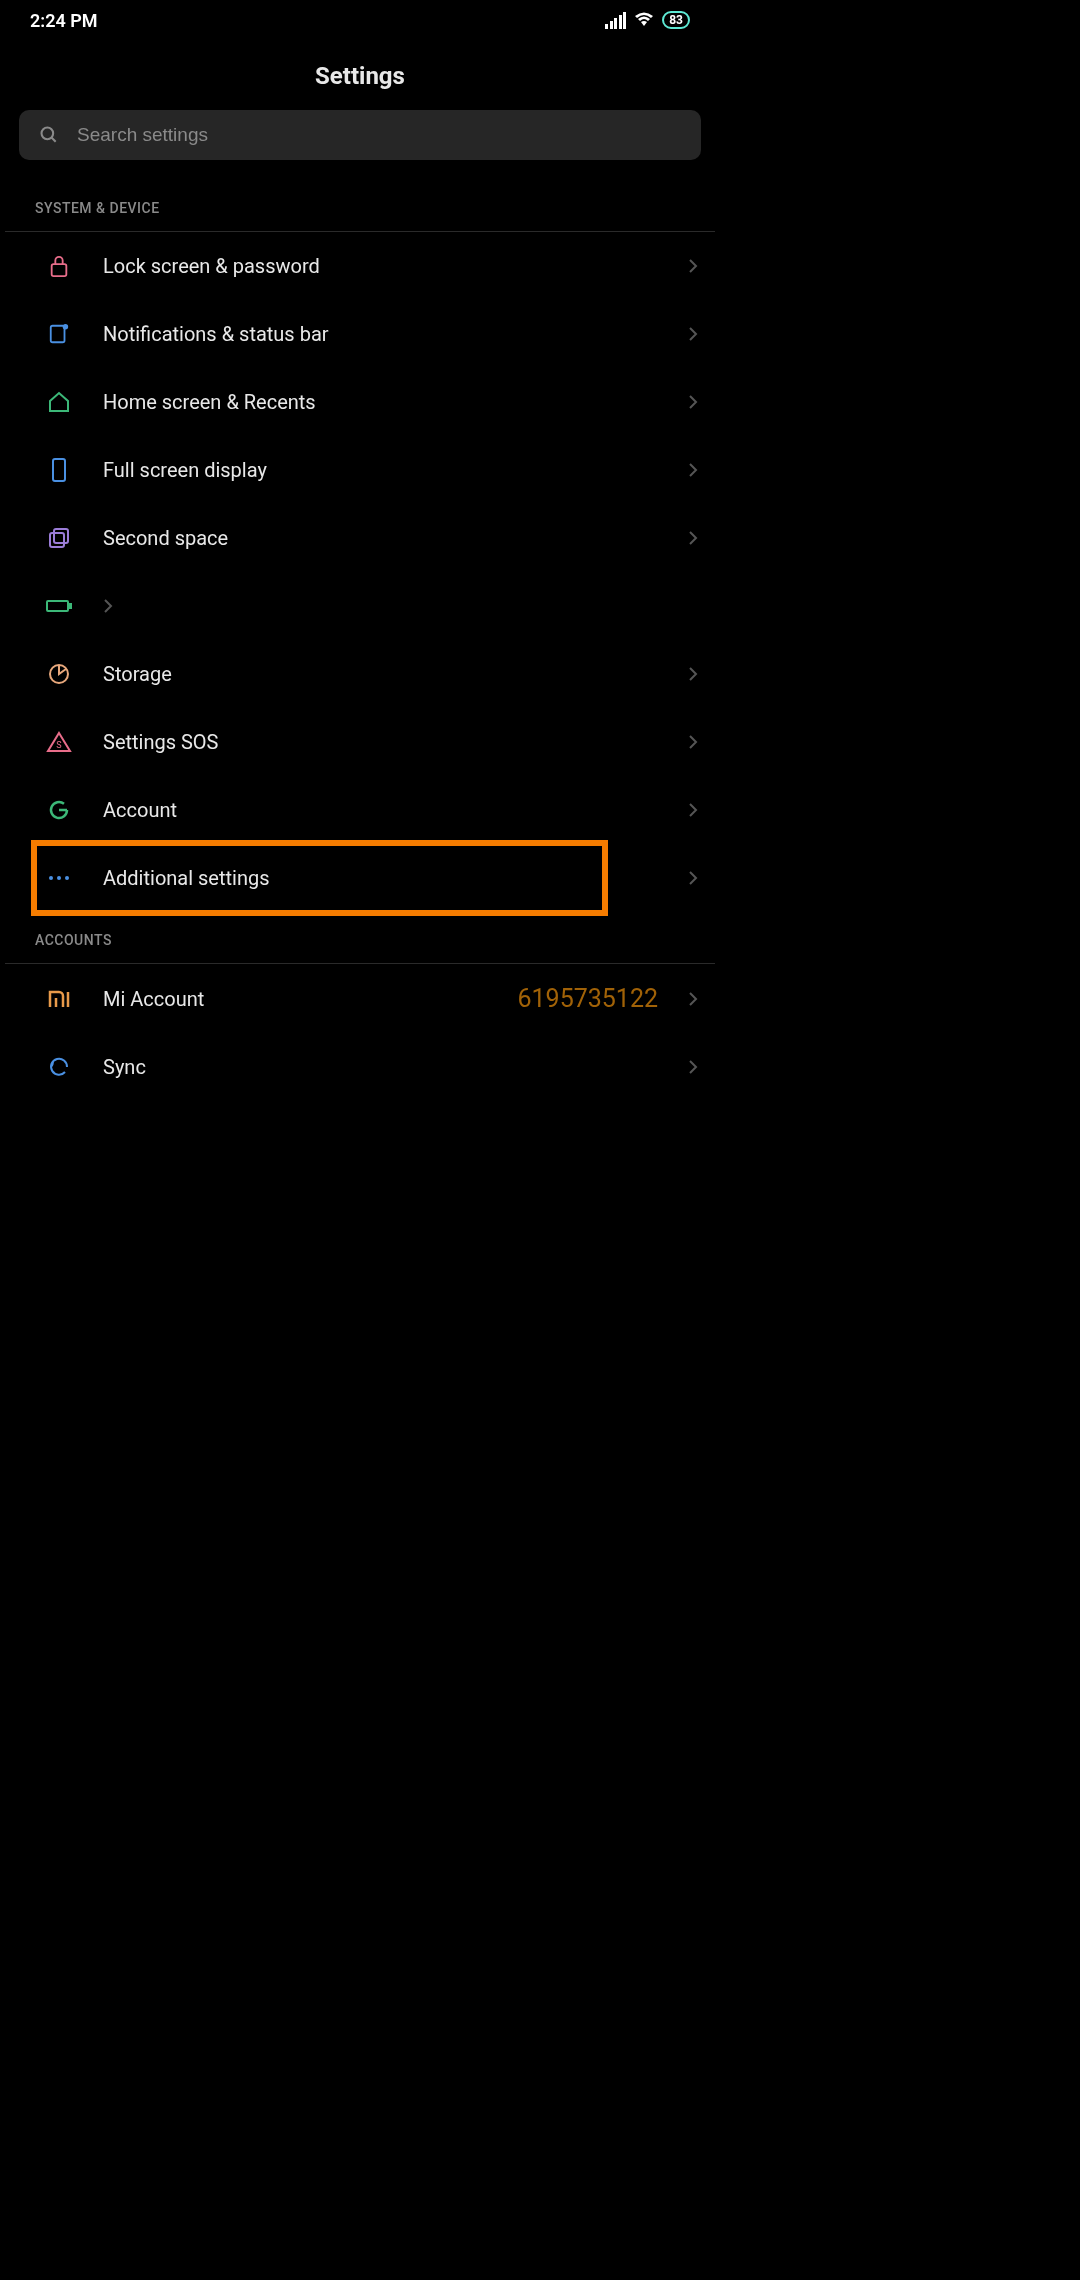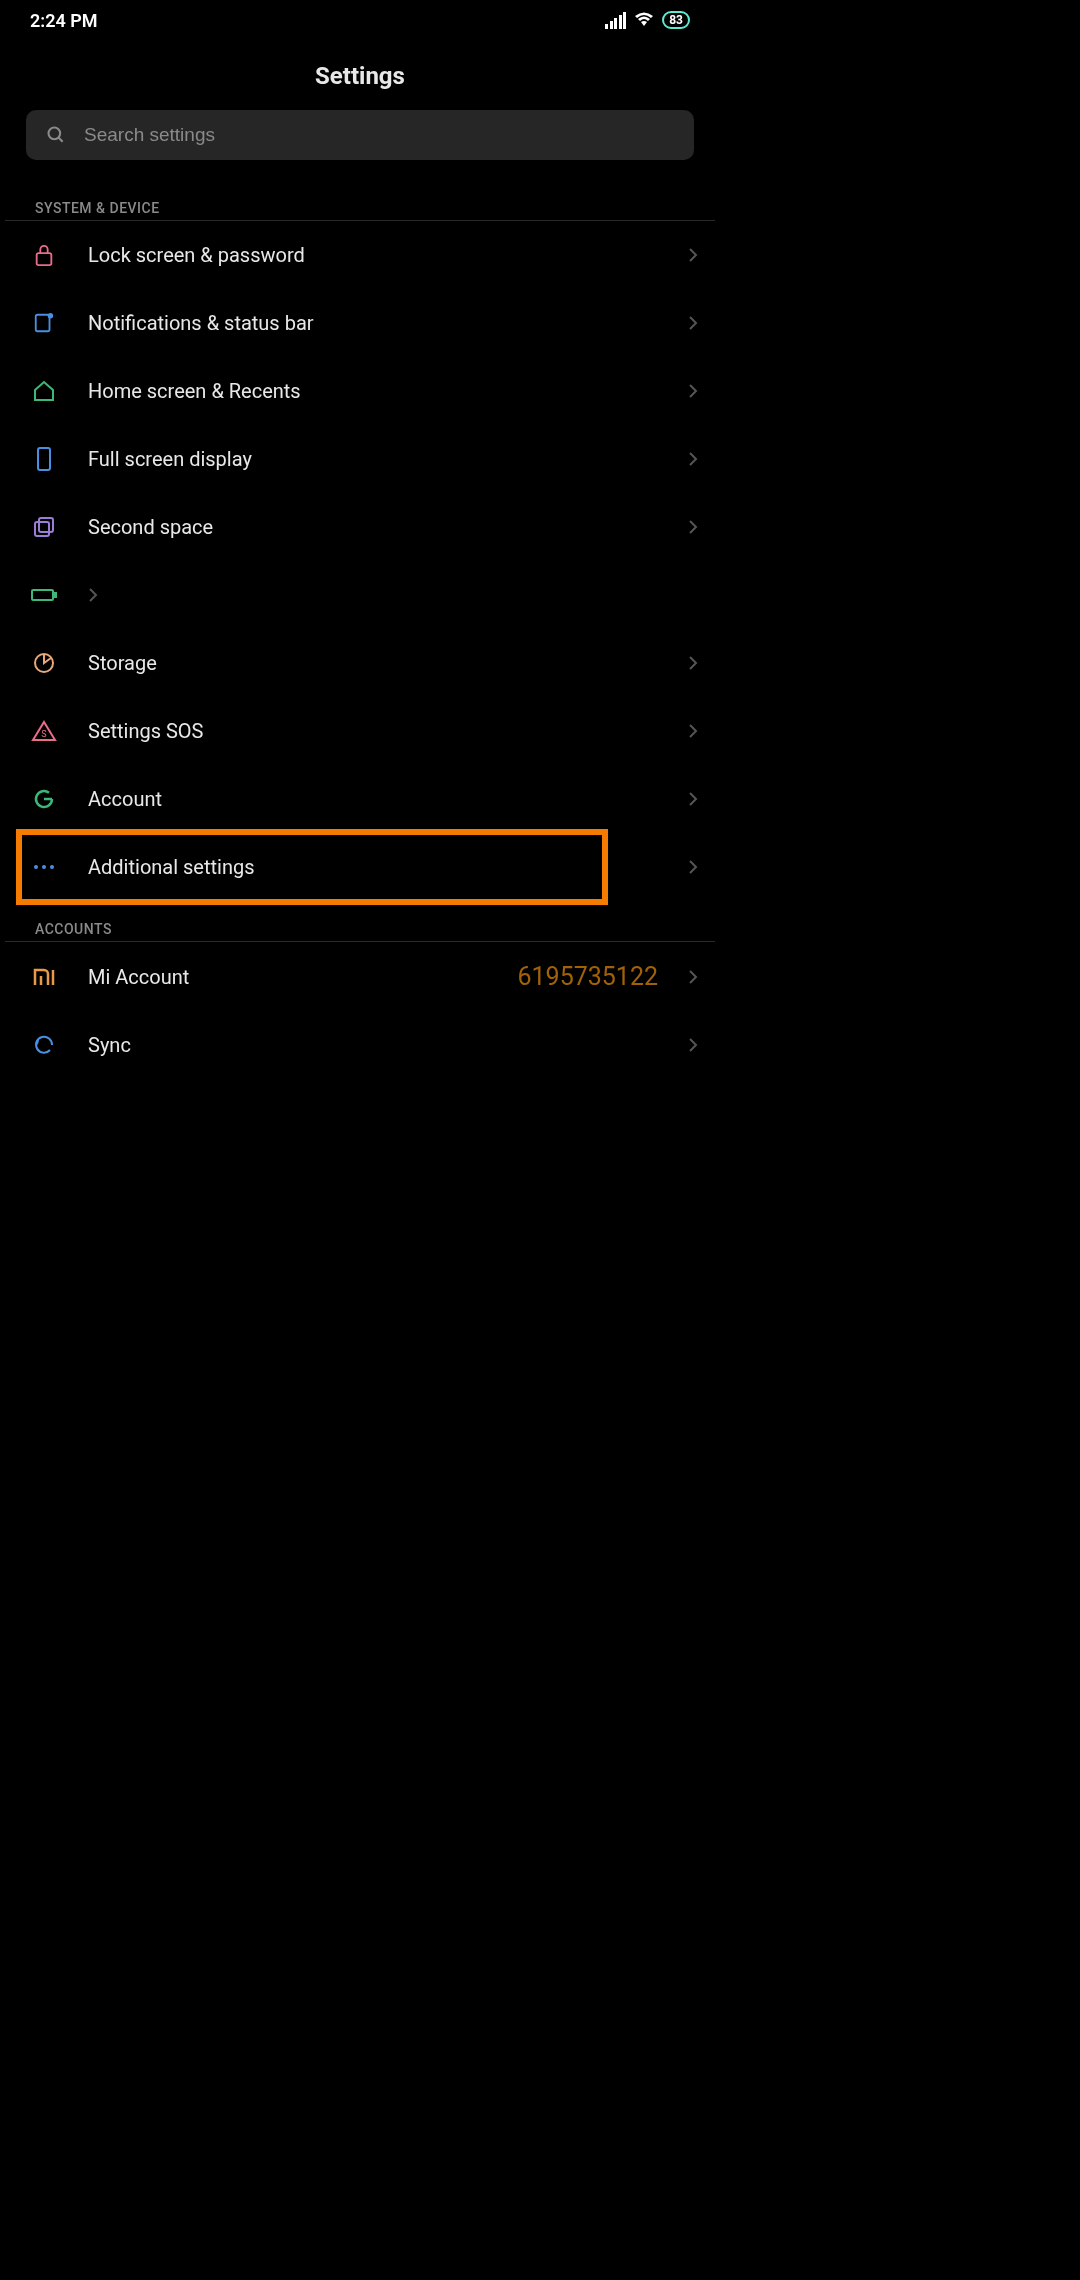"Search settings" .search-container { margin: 0 26px 20px -> 0 19px 20px }
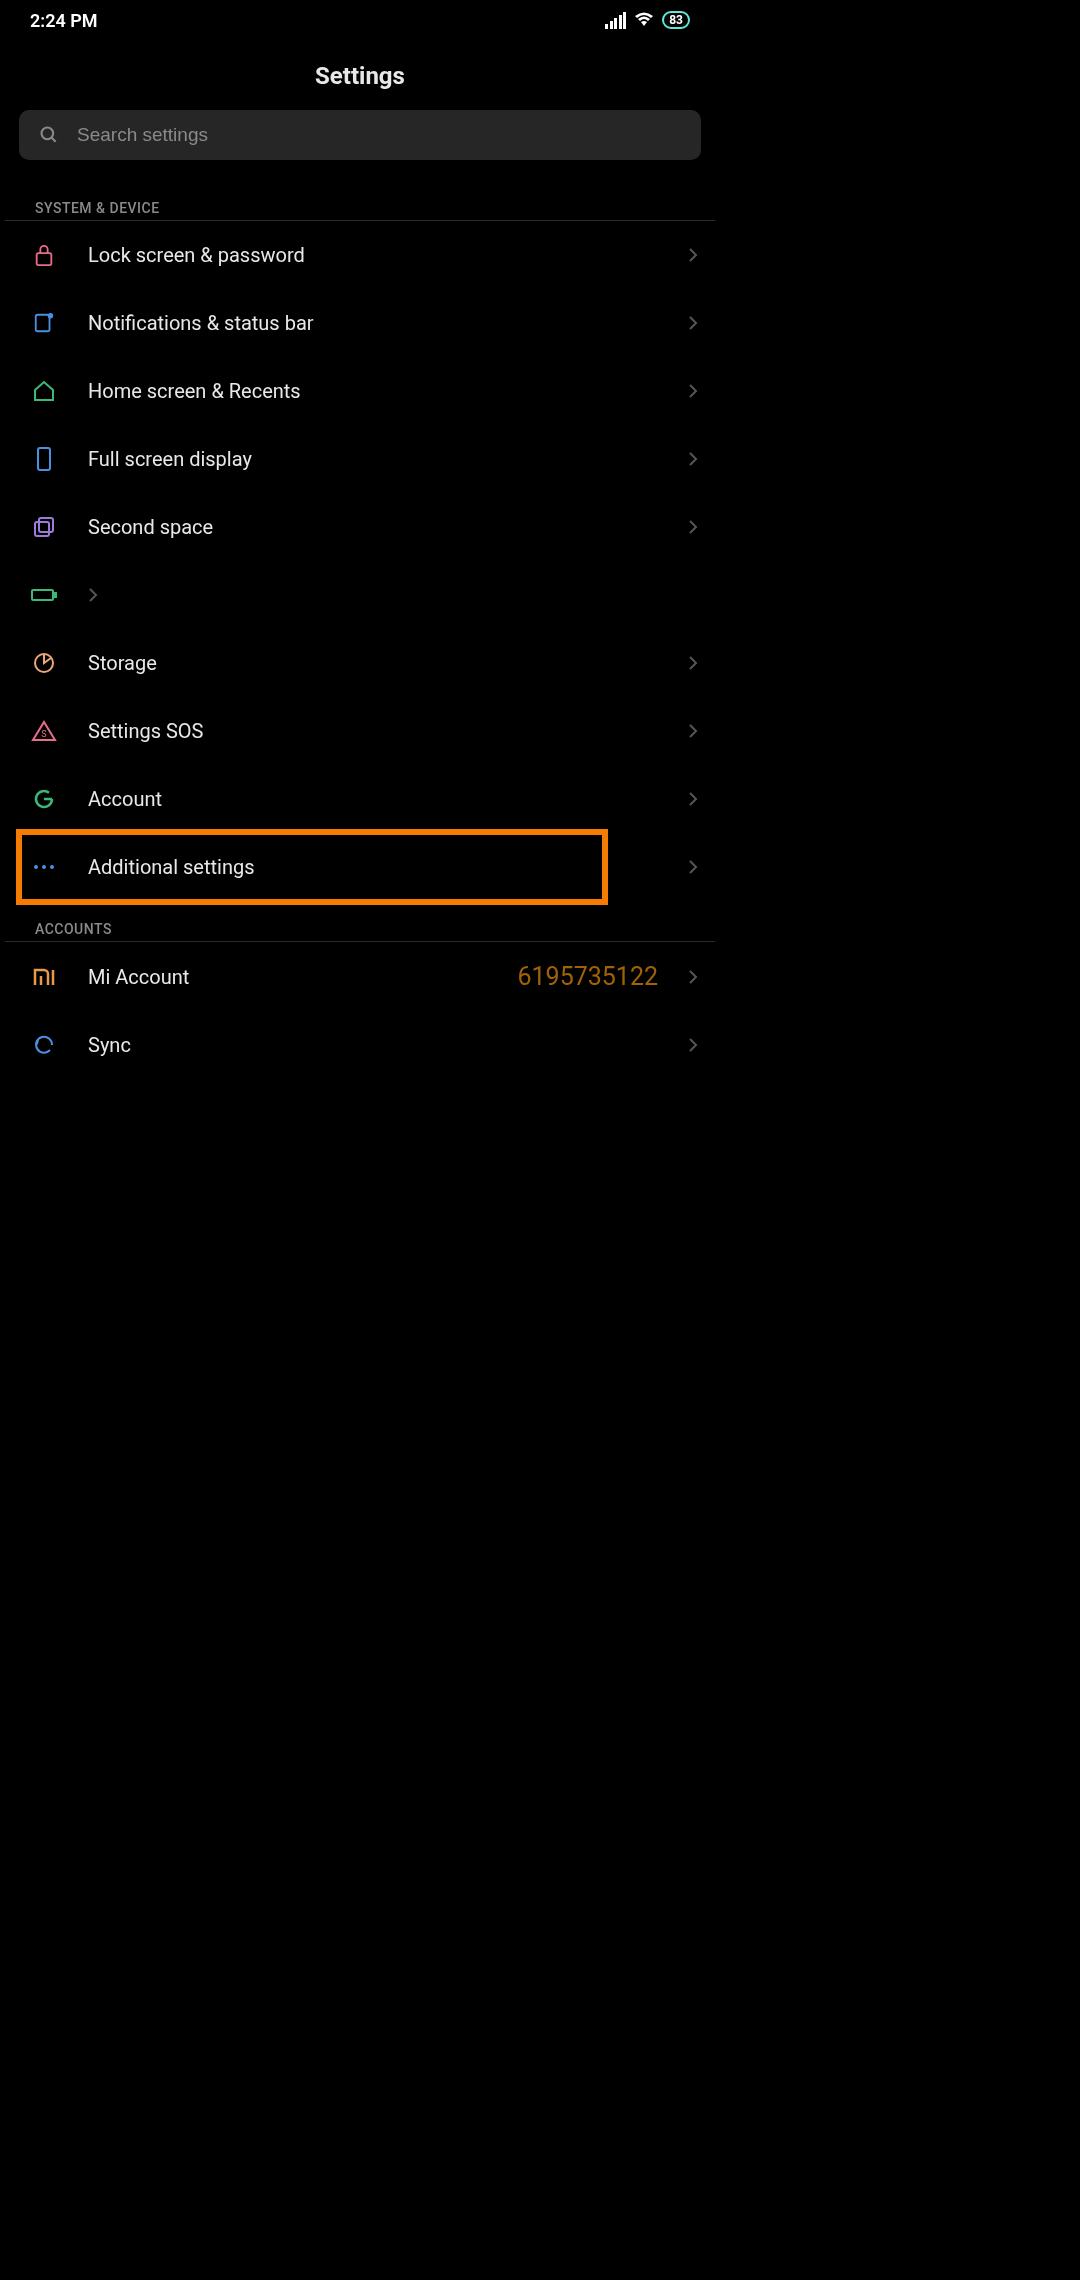"SYSTEM & DEVICE" .section-header { padding: 20px 30px 4px -> 20px 30px 15px }
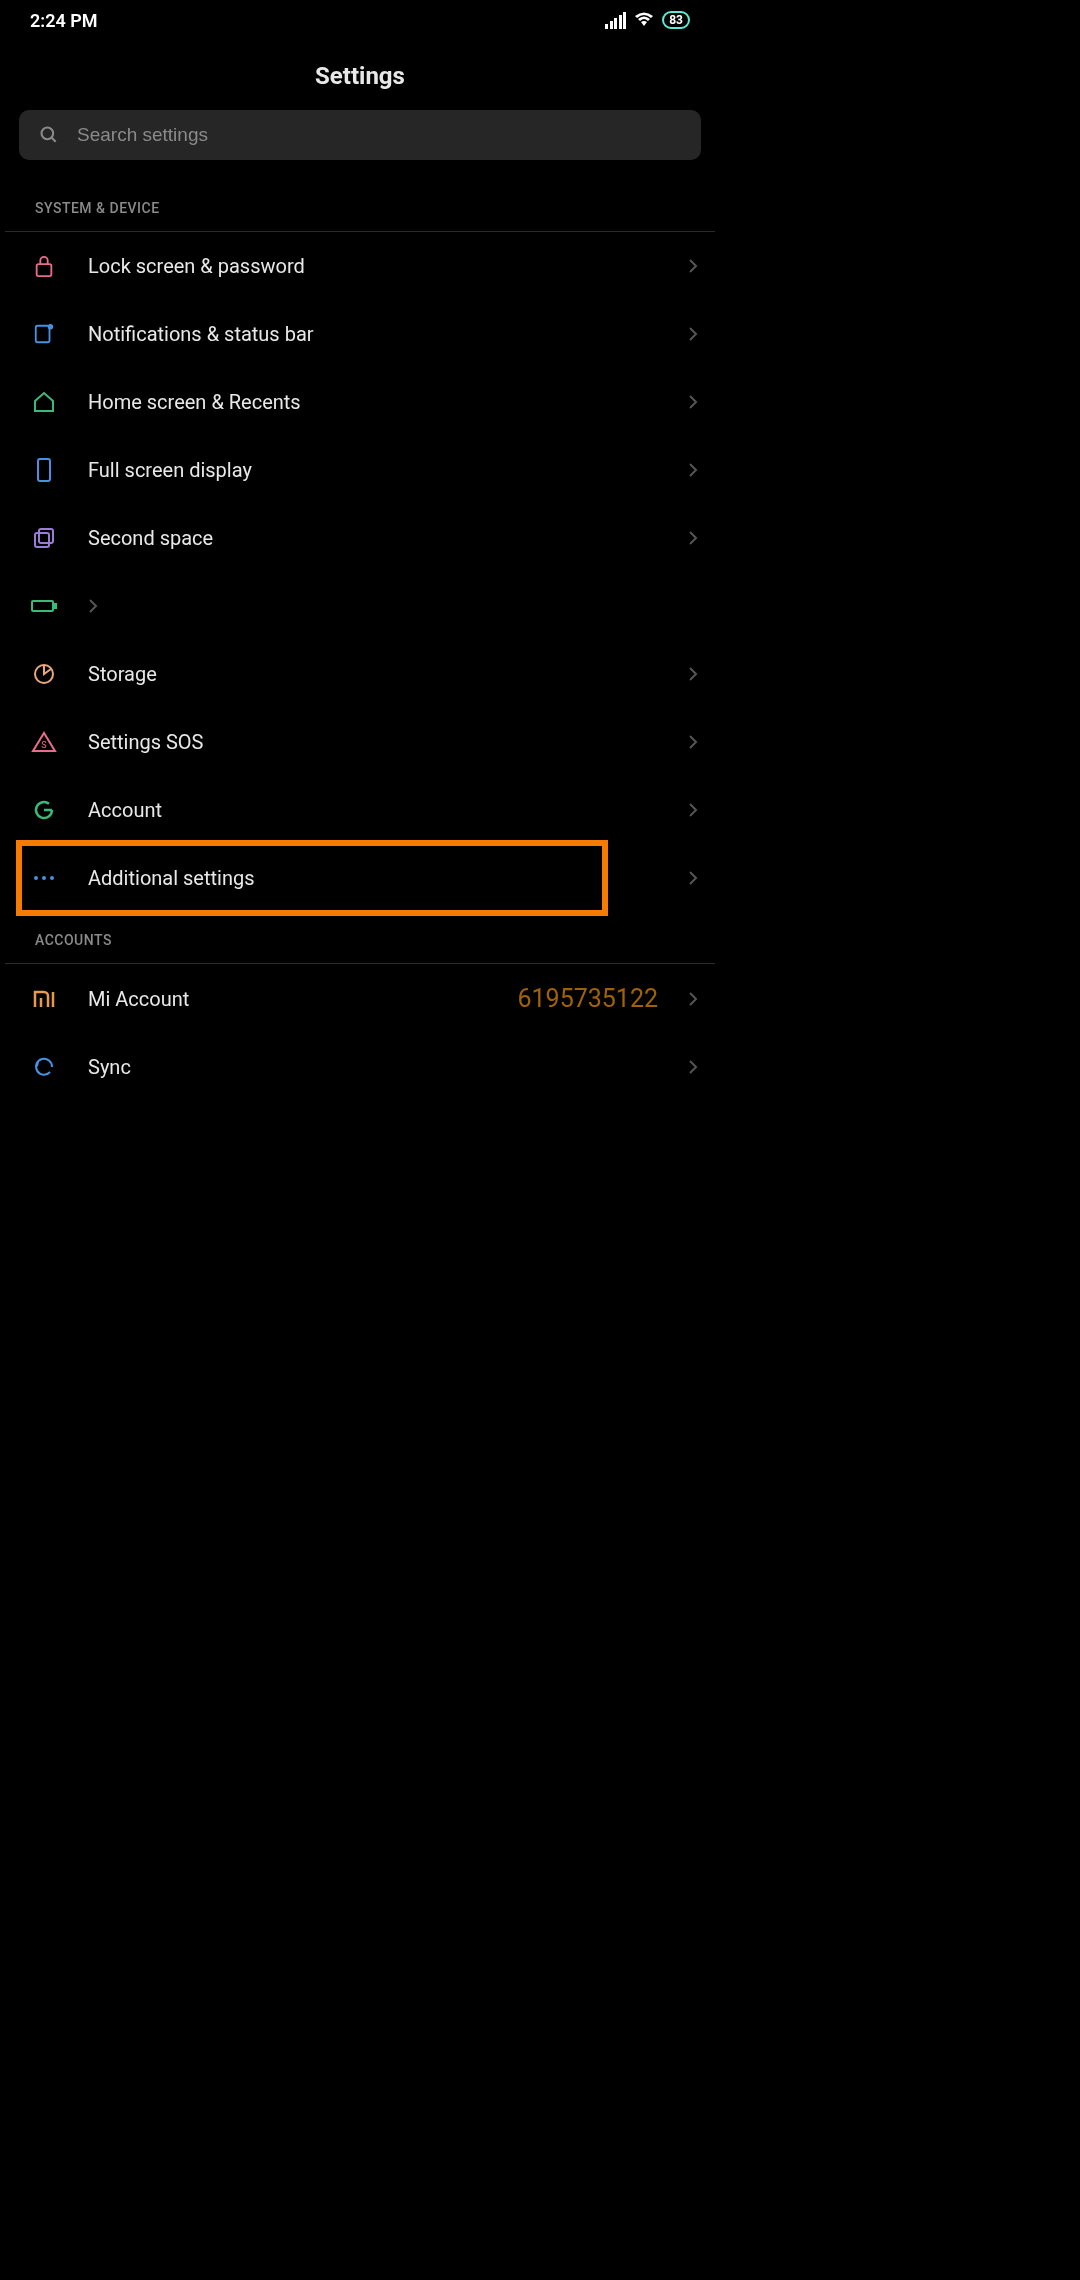"Lock screen & password" .list-item { margin-left: none -> 15px }
